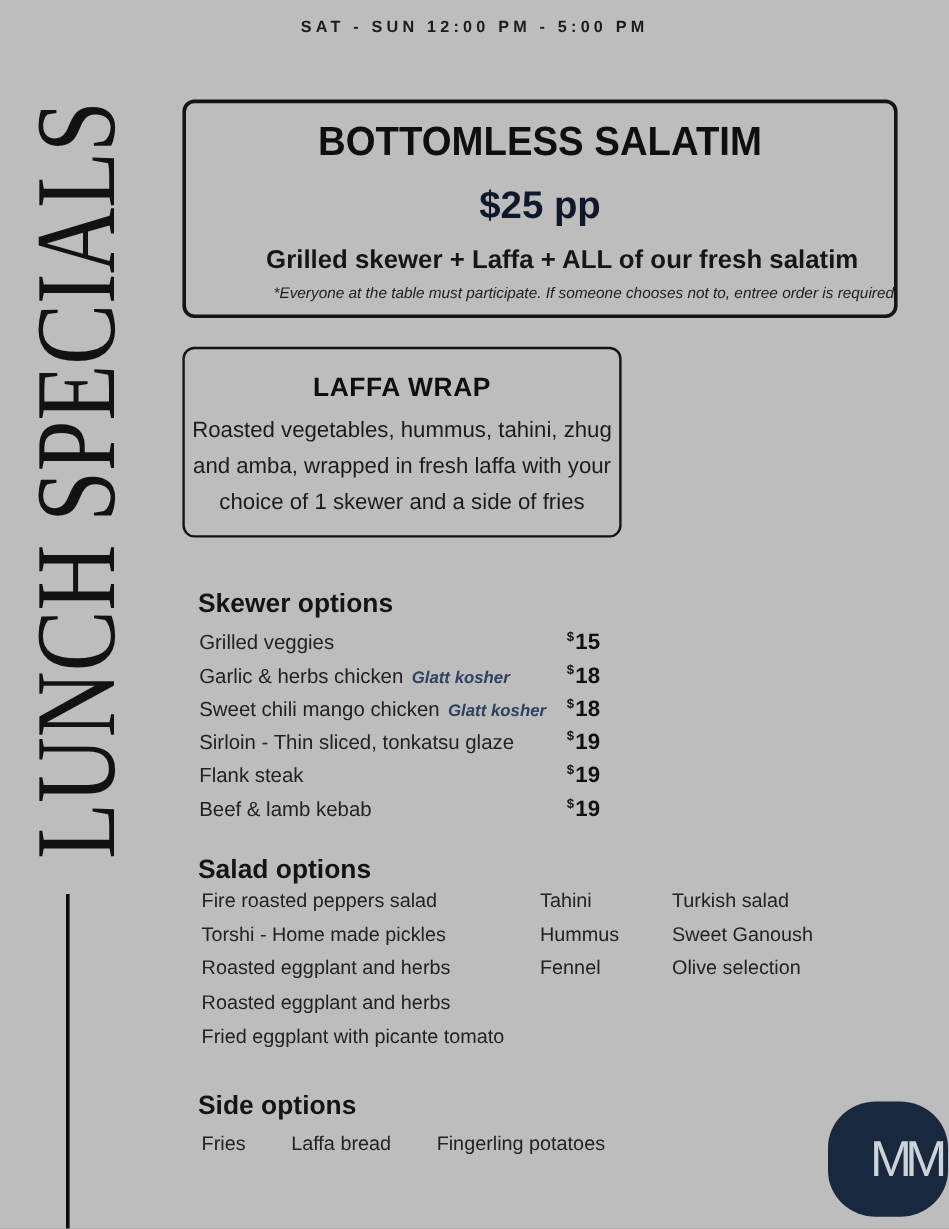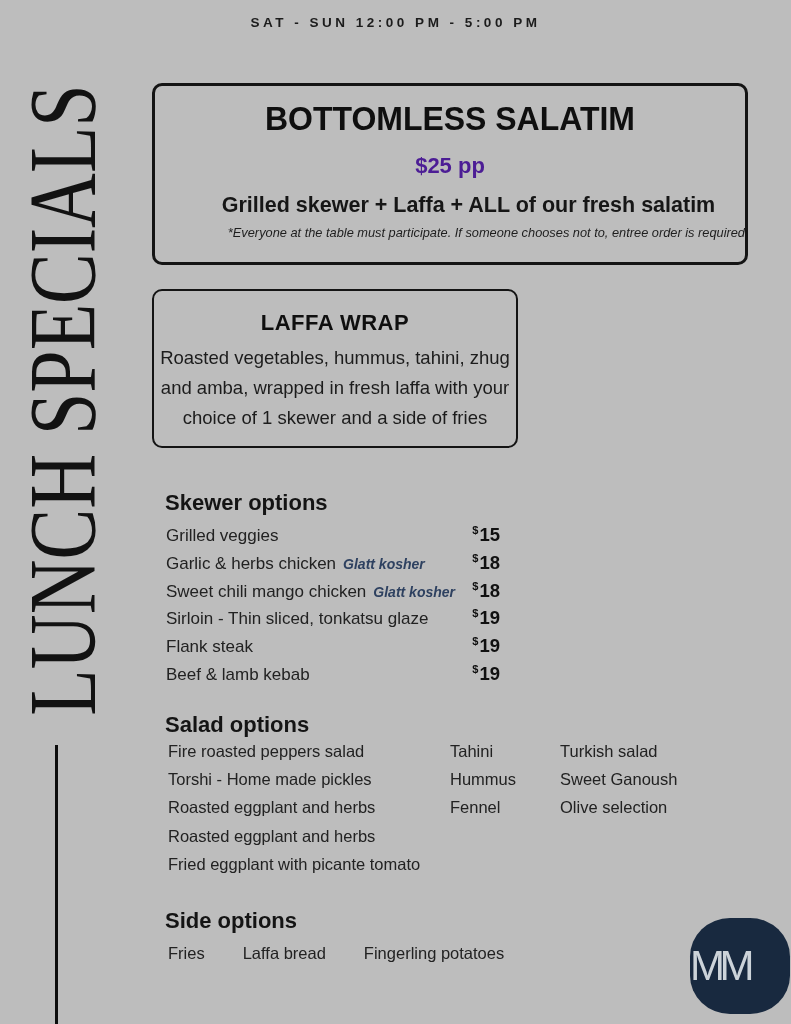"$25 pp" .hero-price { color: #4c1d95 -> #0f172a; font-size: 22px -> 32px }
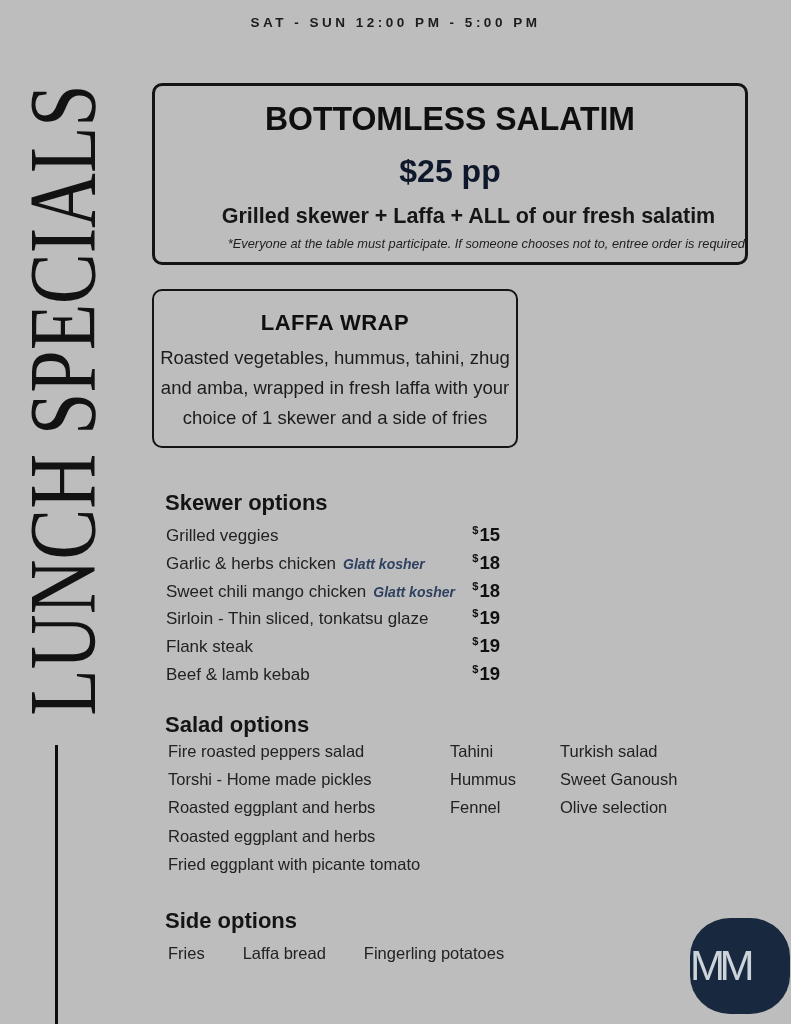"MM" .logo { justify-content: flex-start -> flex-end }
